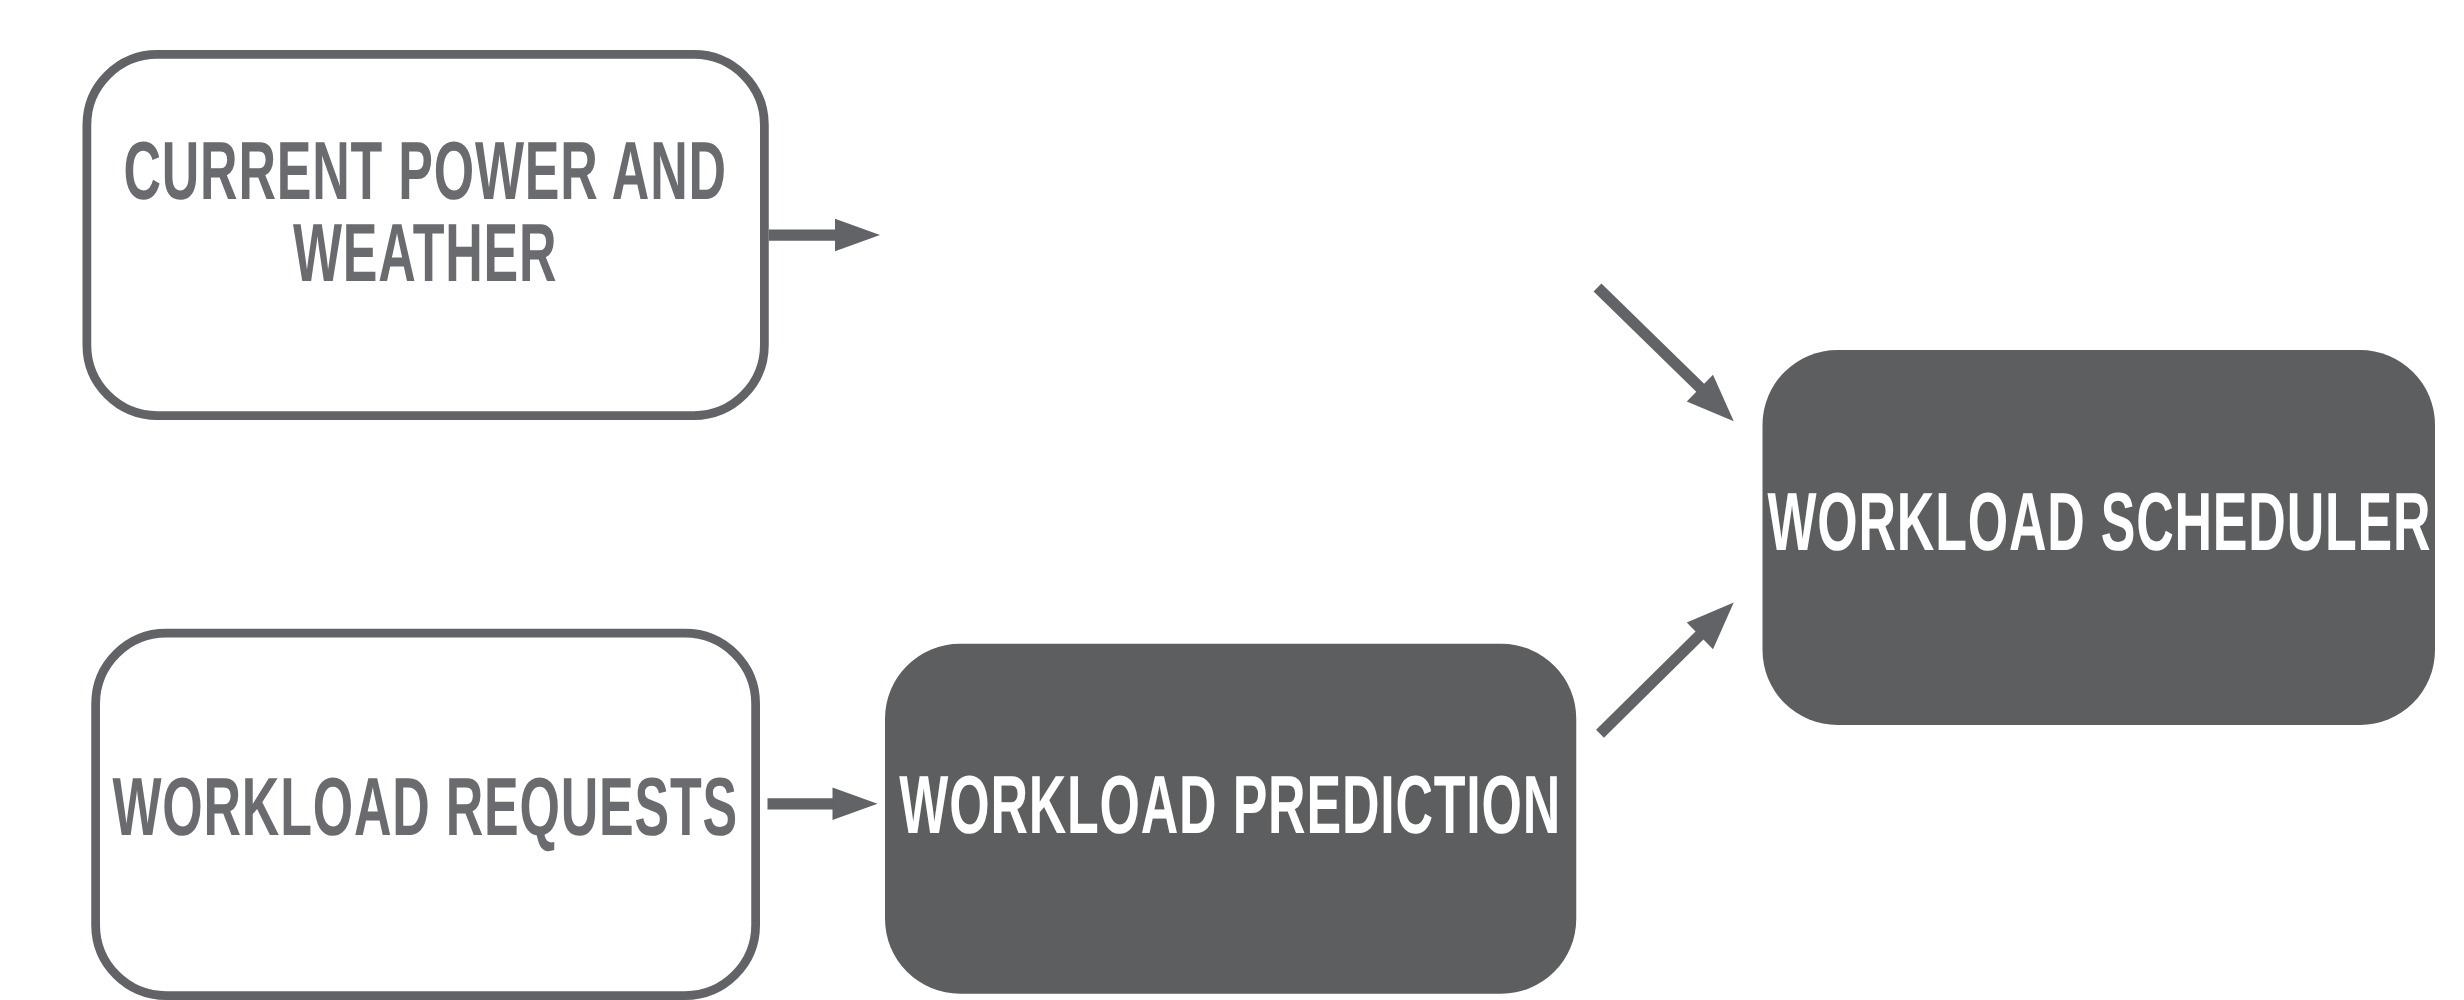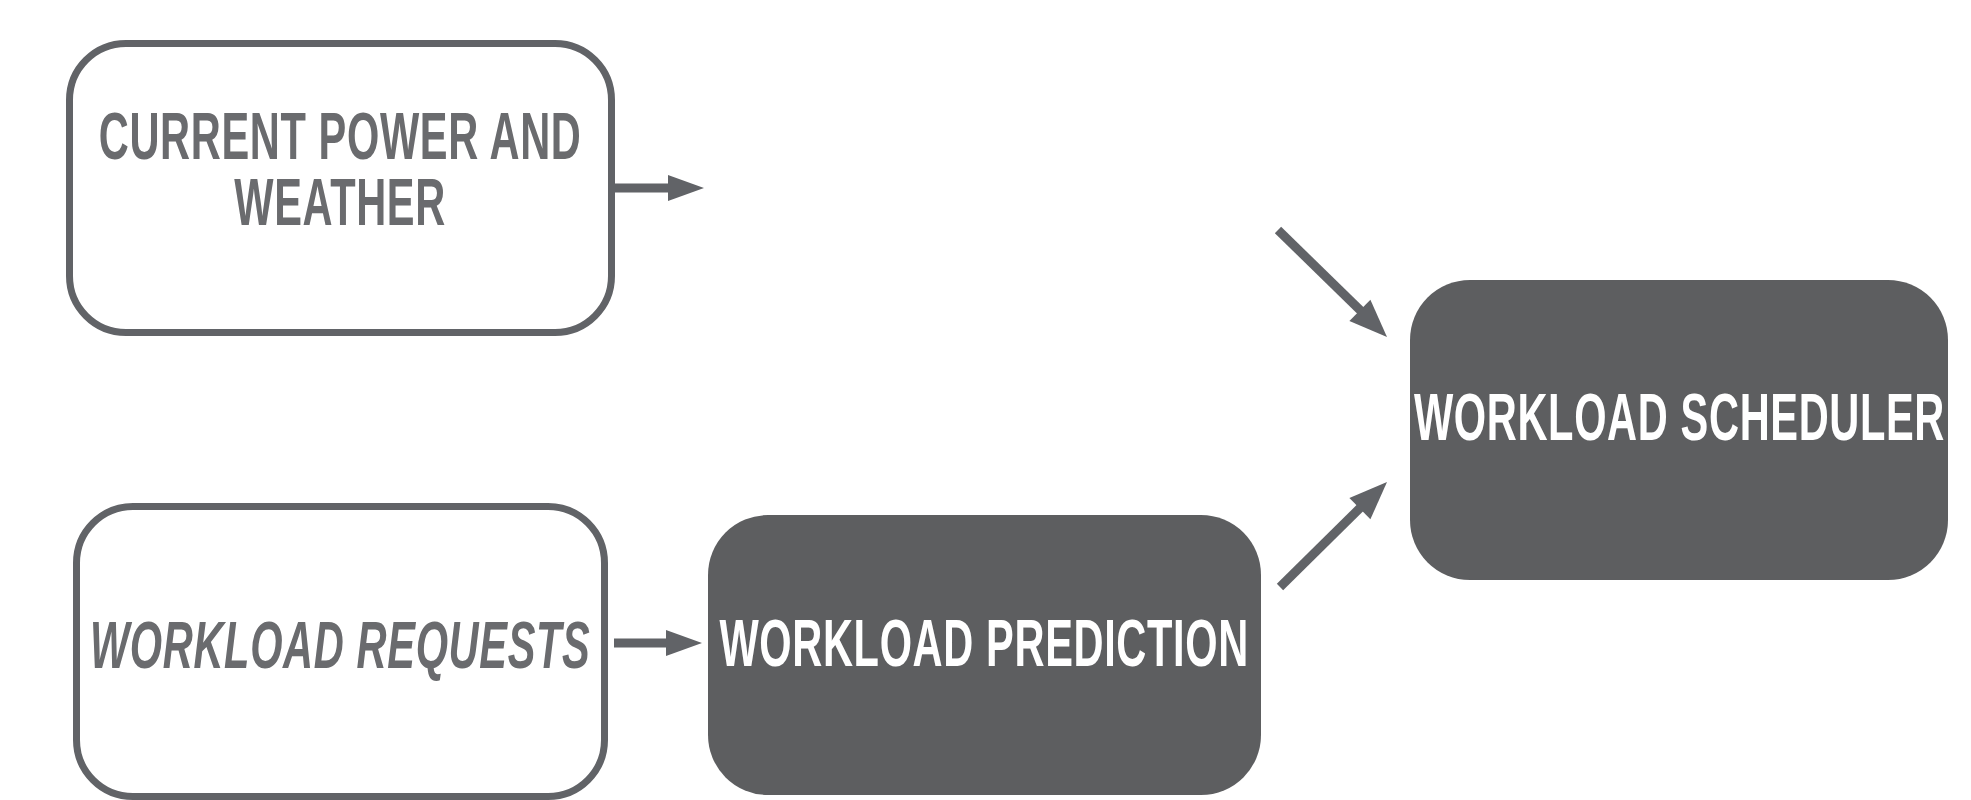"WORKLOAD REQUESTS" div.node { font-style: italic -> none }
